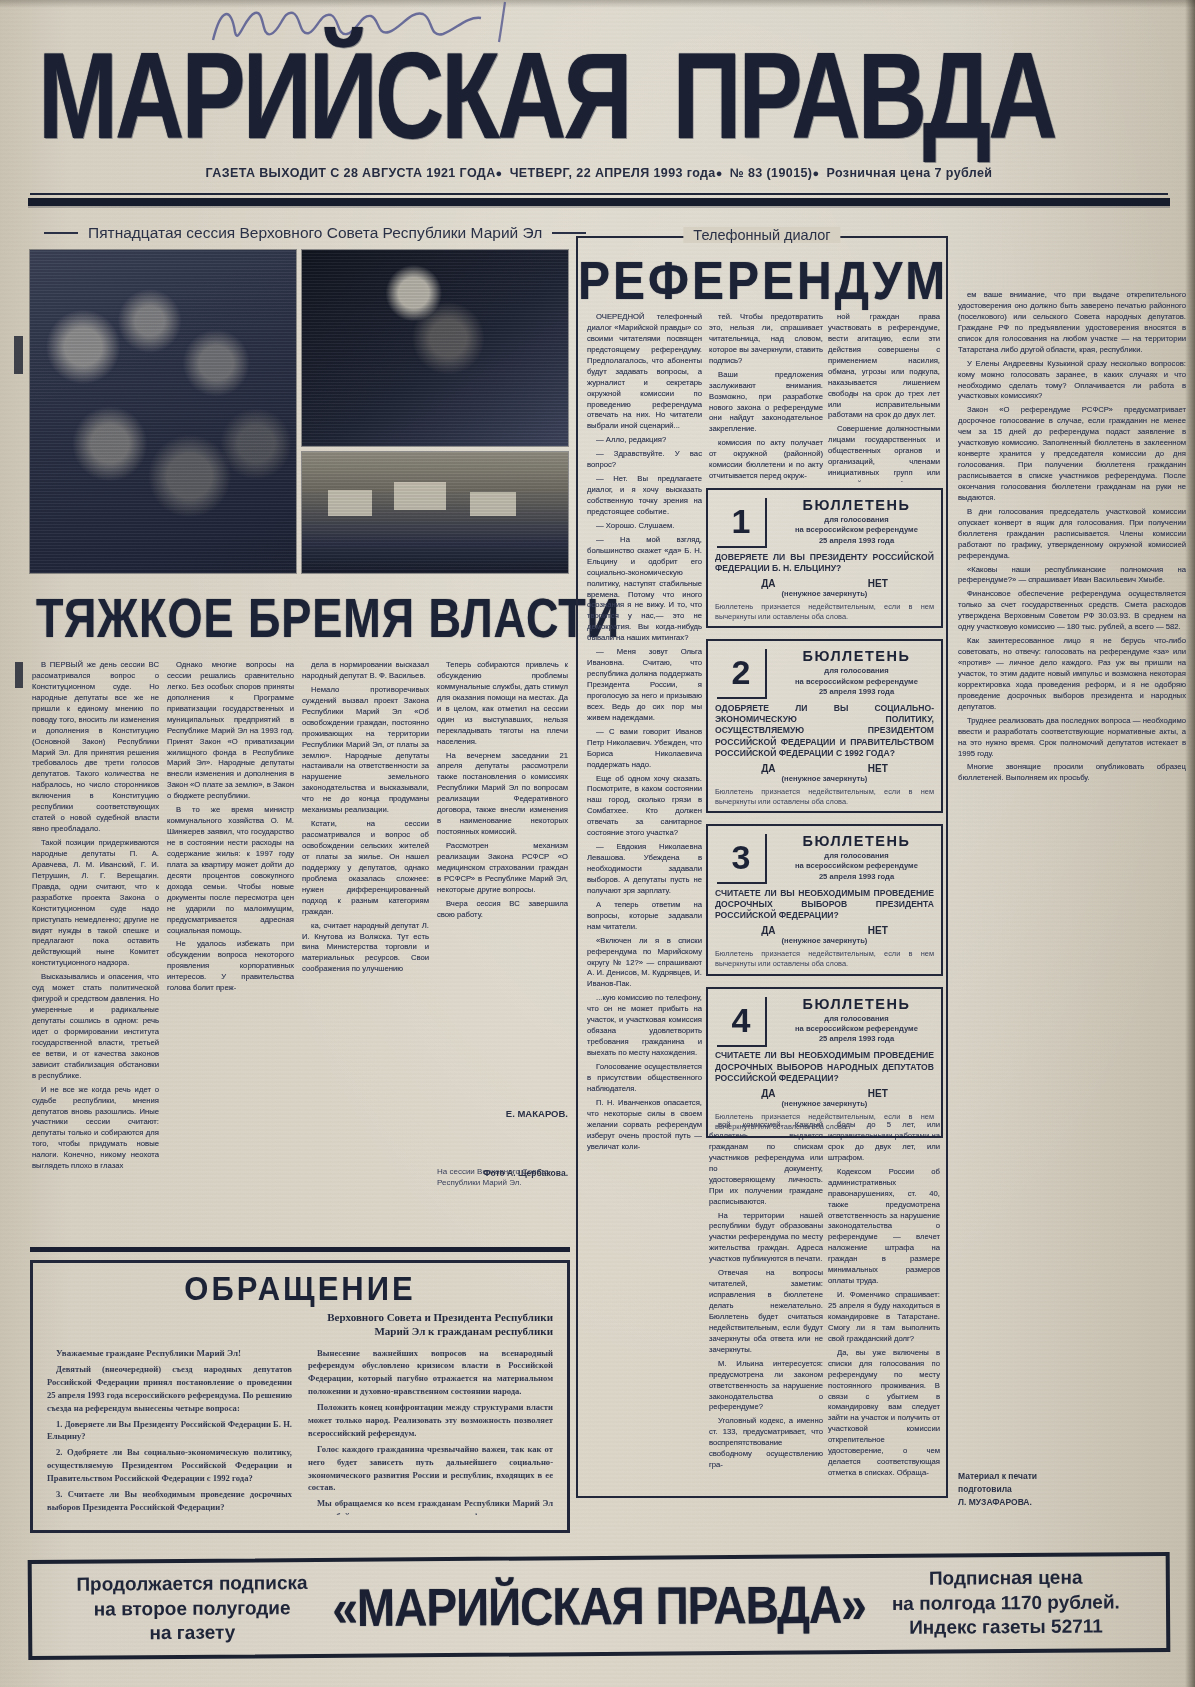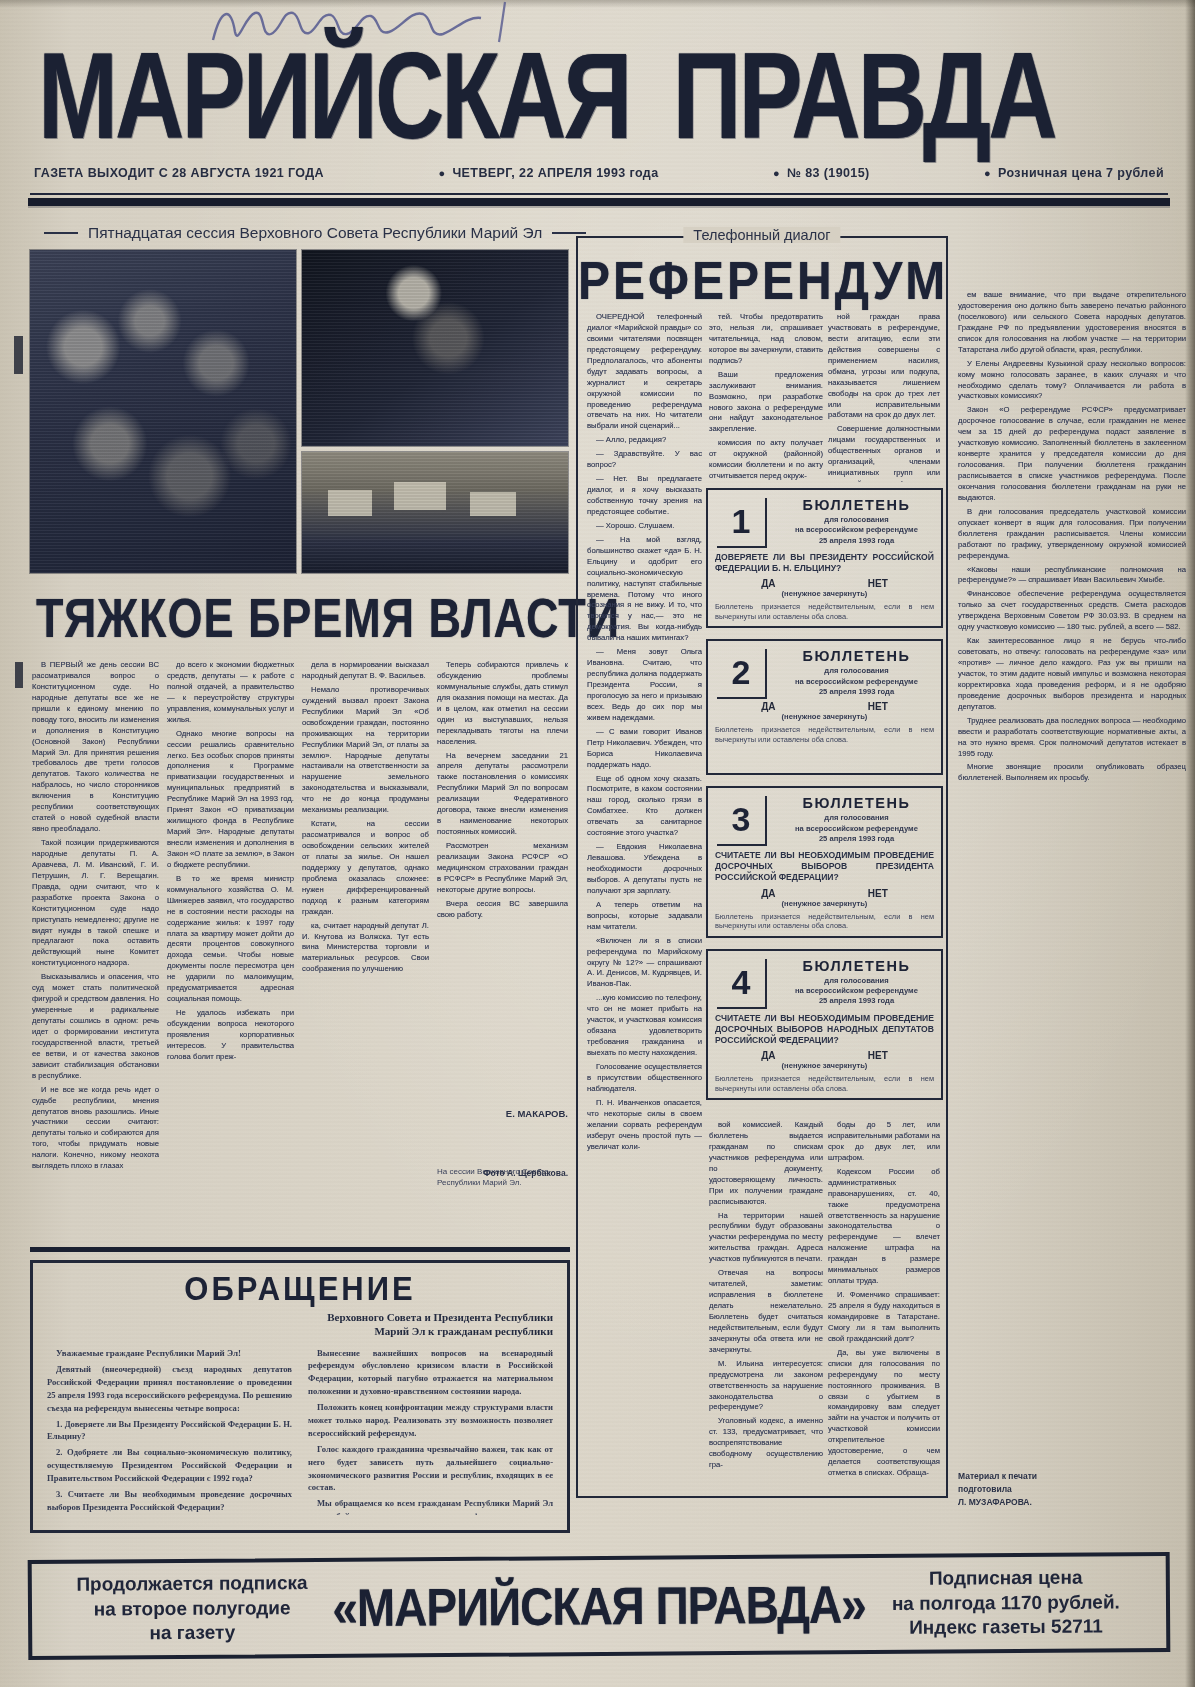"ГАЗЕТА ВЫХОДИТ С 28 АВГУСТА" .dateline { justify-content: space-between -> center }
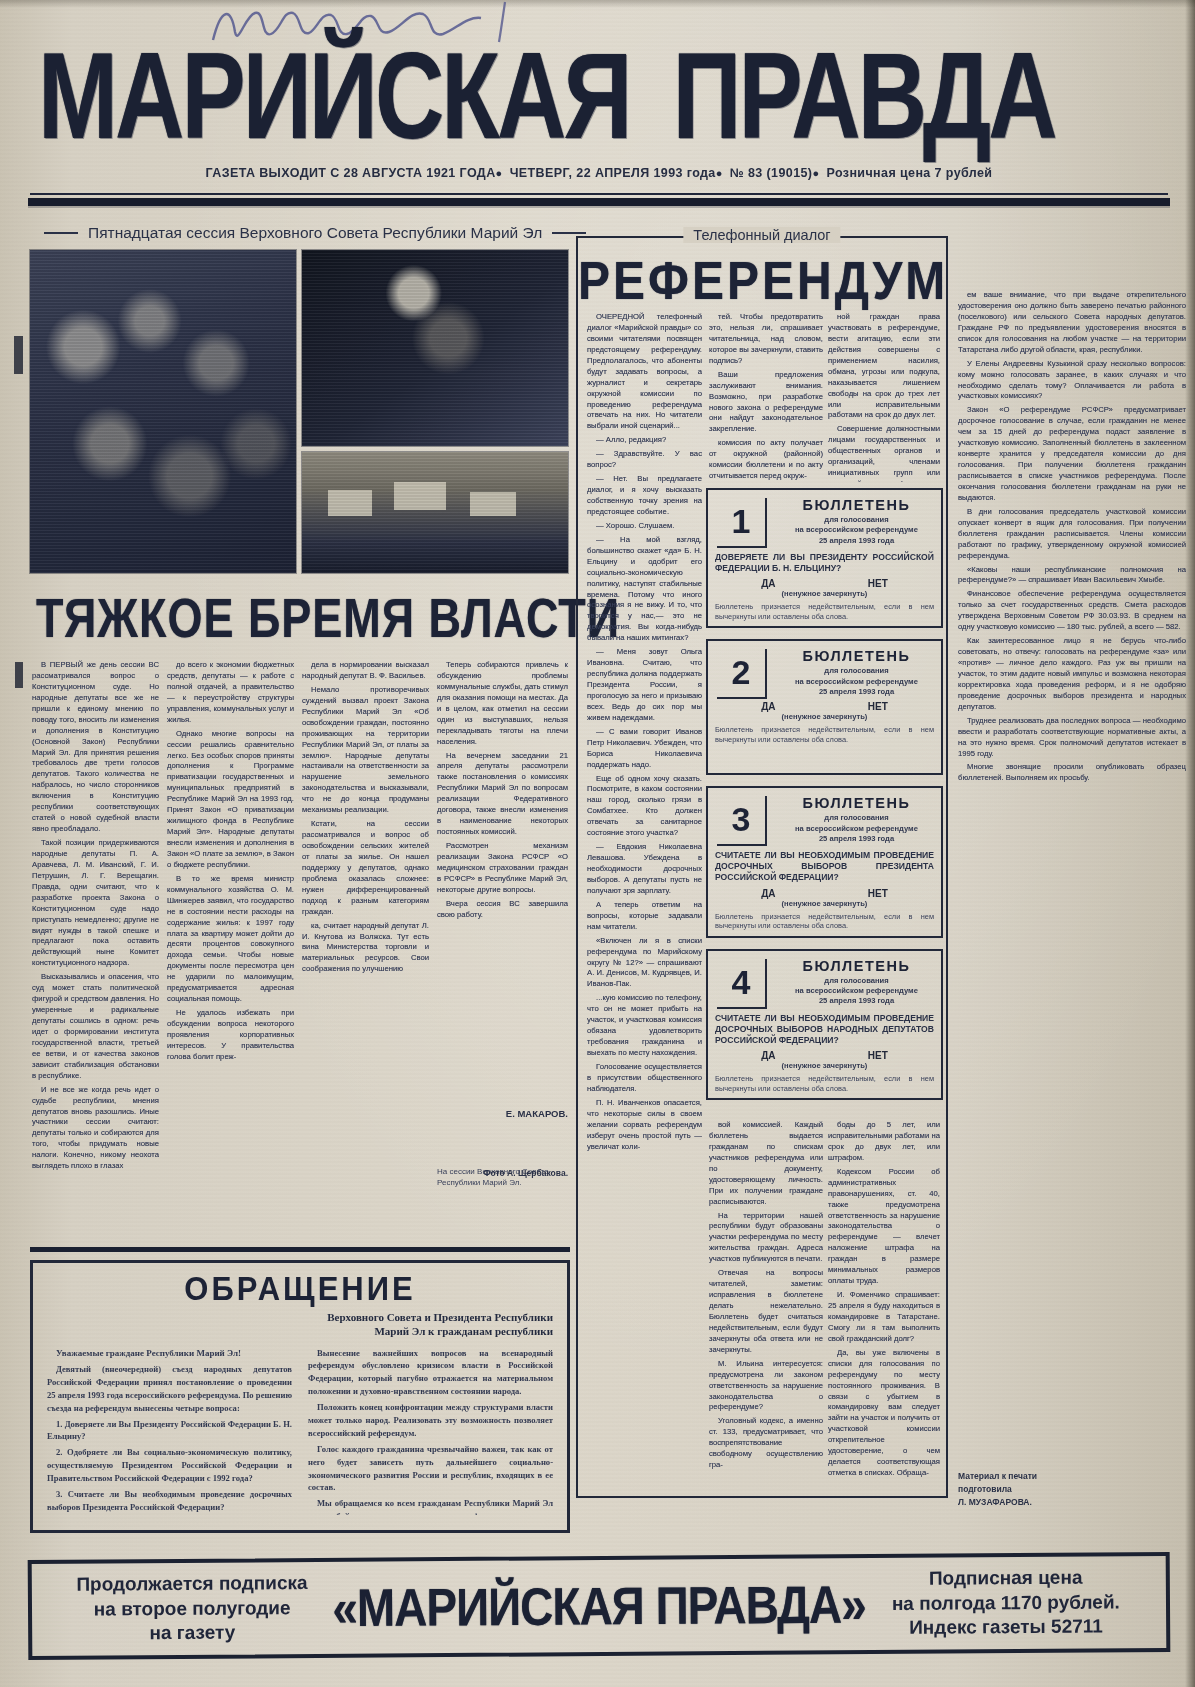"до всего к экономии бюджетных" p.para { html: <p>до всего к экономии бюджетных средств, депутаты — к работе с полной отдачей, а правительство — к переустройству структуры управления, коммунальных услуг и жилья.</p> -> none }
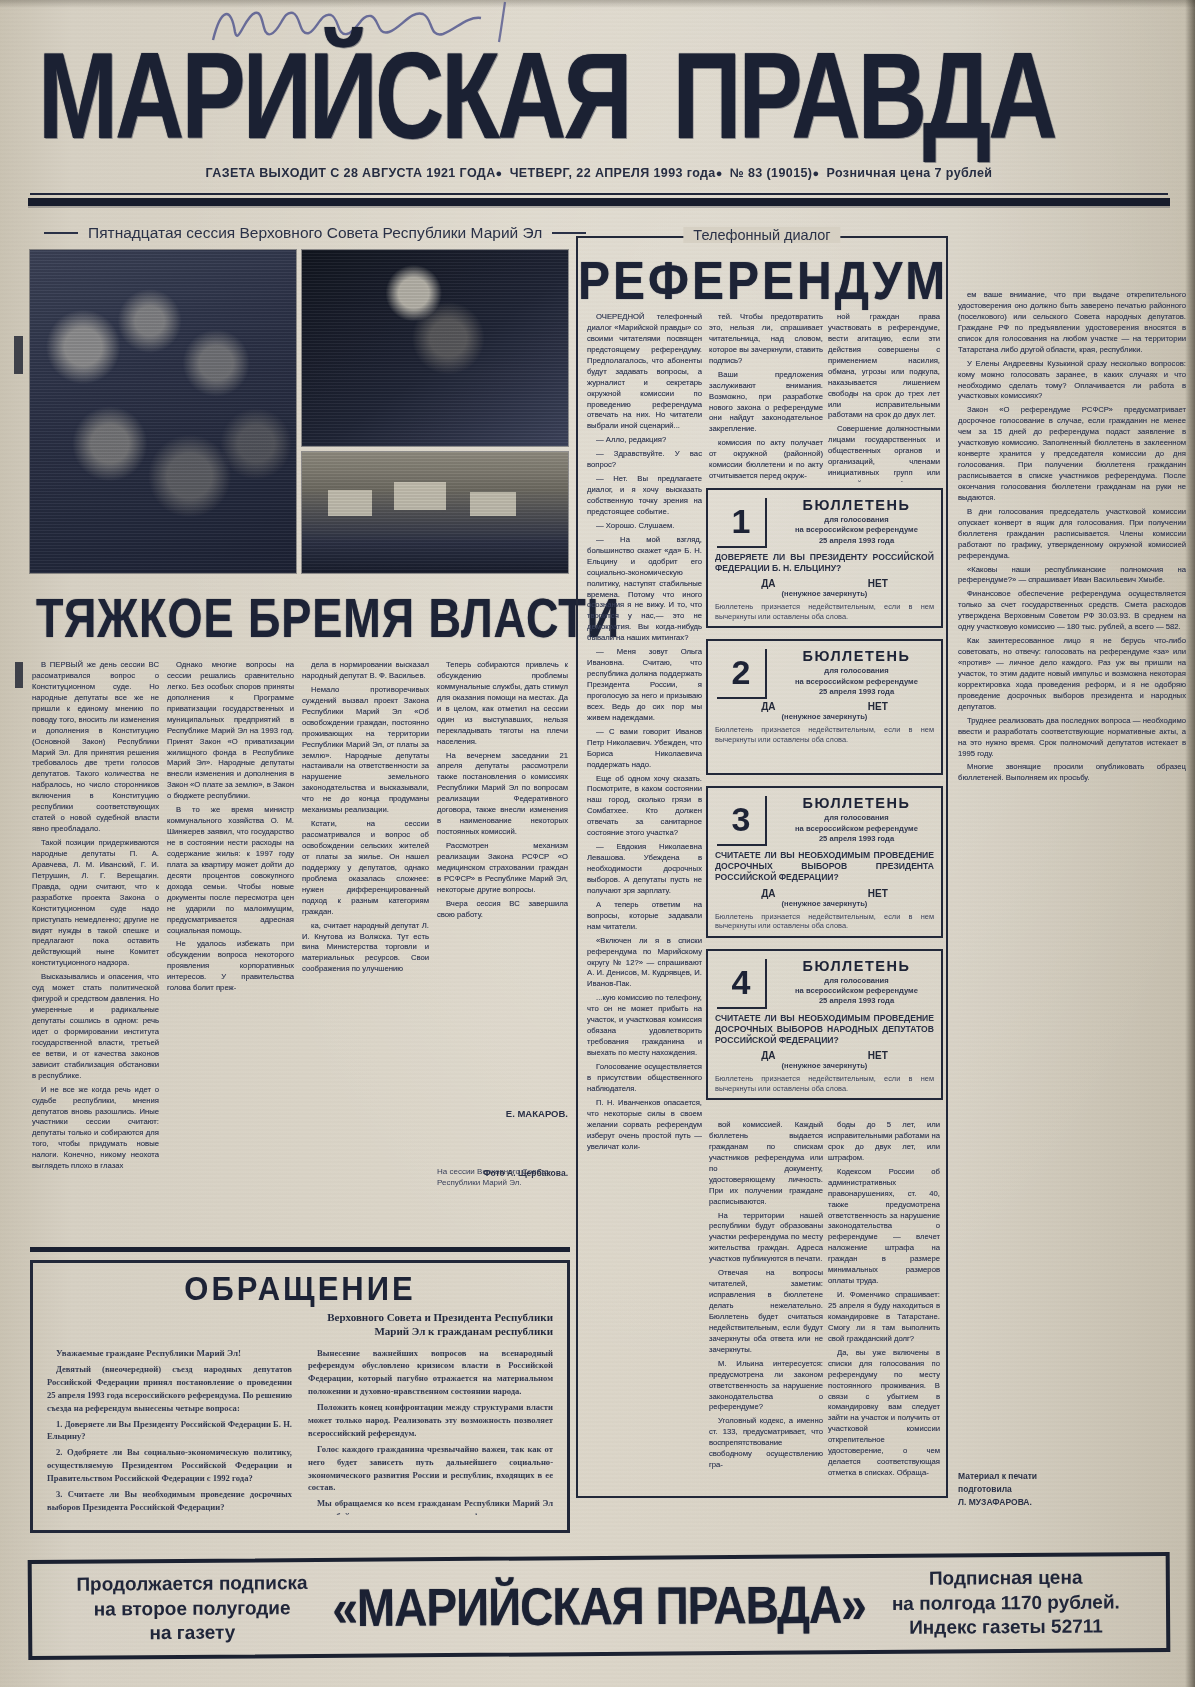"ОДОБРЯЕТЕ ЛИ ВЫ СОЦИАЛЬНО-ЭКОНОМИЧЕСКУЮ" div.bq { html: none -> <div>ОДОБРЯЕТЕ ЛИ ВЫ СОЦИАЛЬНО-ЭКОНОМИЧЕСКУЮ ПОЛИТИКУ, ОСУЩЕСТВЛЯЕМУЮ ПРЕЗИДЕНТОМ РОССИЙСКОЙ ФЕДЕРАЦИИ И ПРАВИТЕЛЬСТВОМ РОССИЙСКОЙ ФЕДЕРАЦИИ С 1992 ГОДА?</div> }
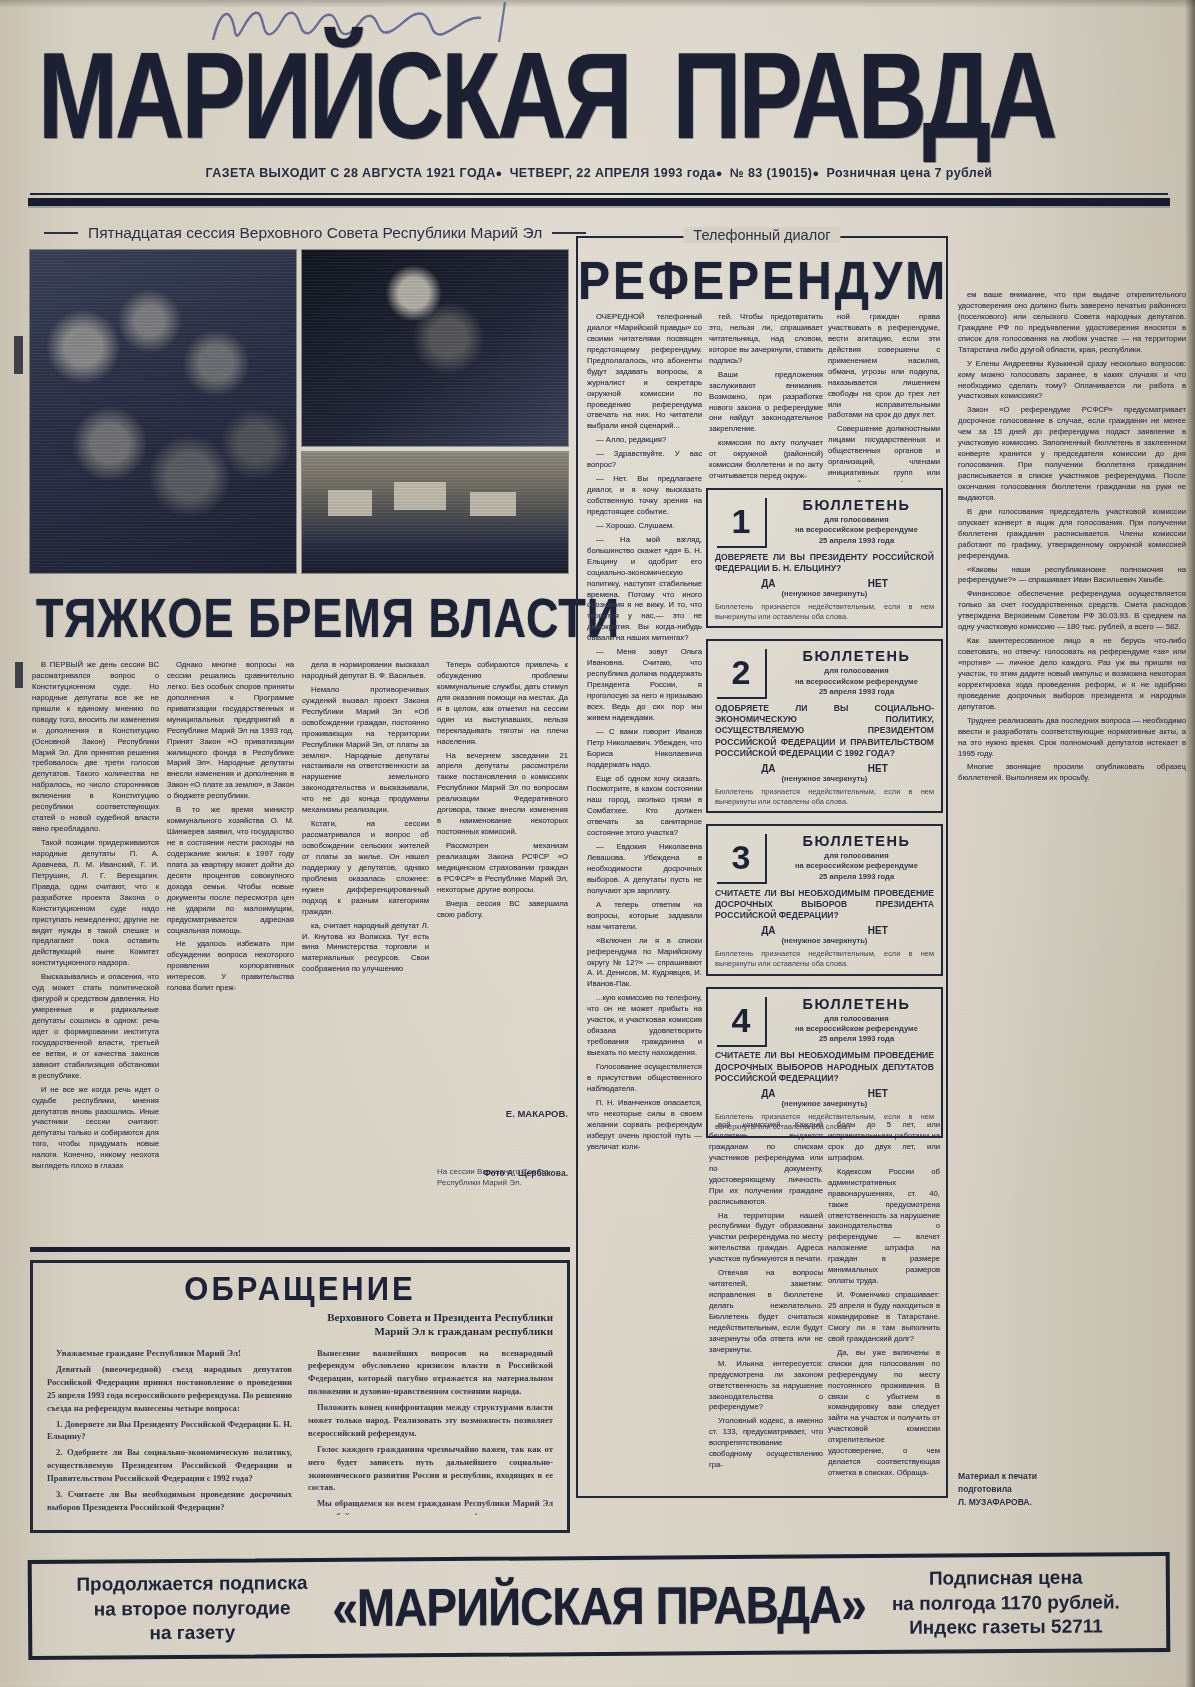"— Евдокия Николаевна Левашова. Убеждена" p.para { text: досрочных -> задавали }
